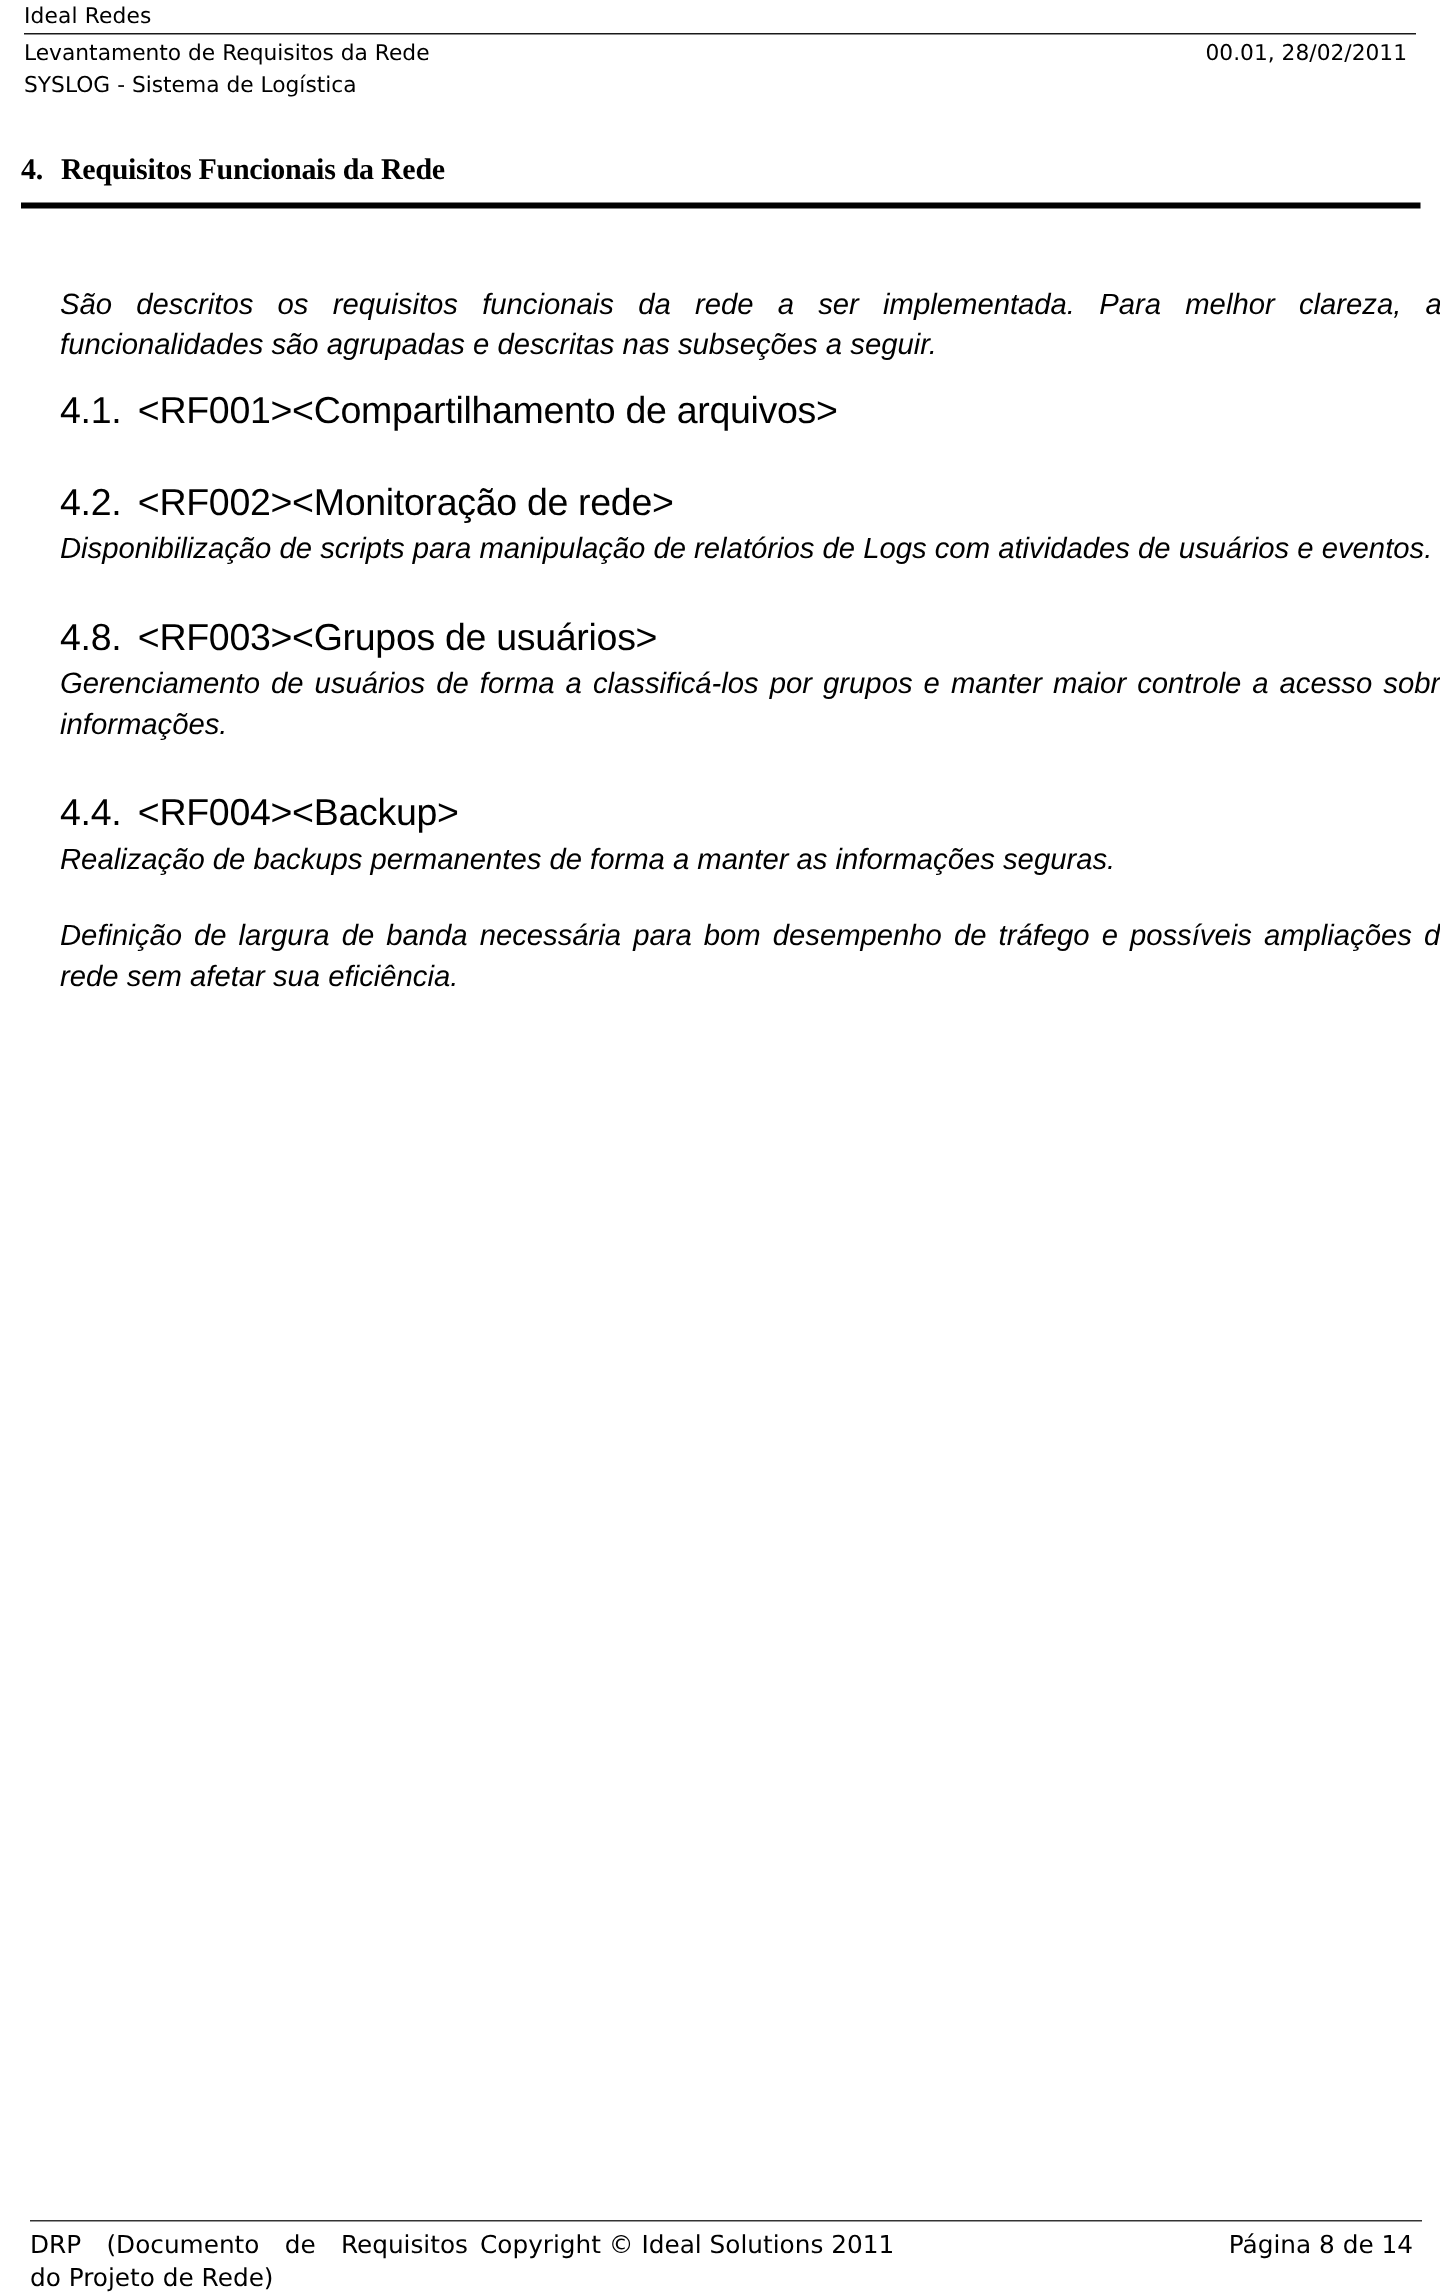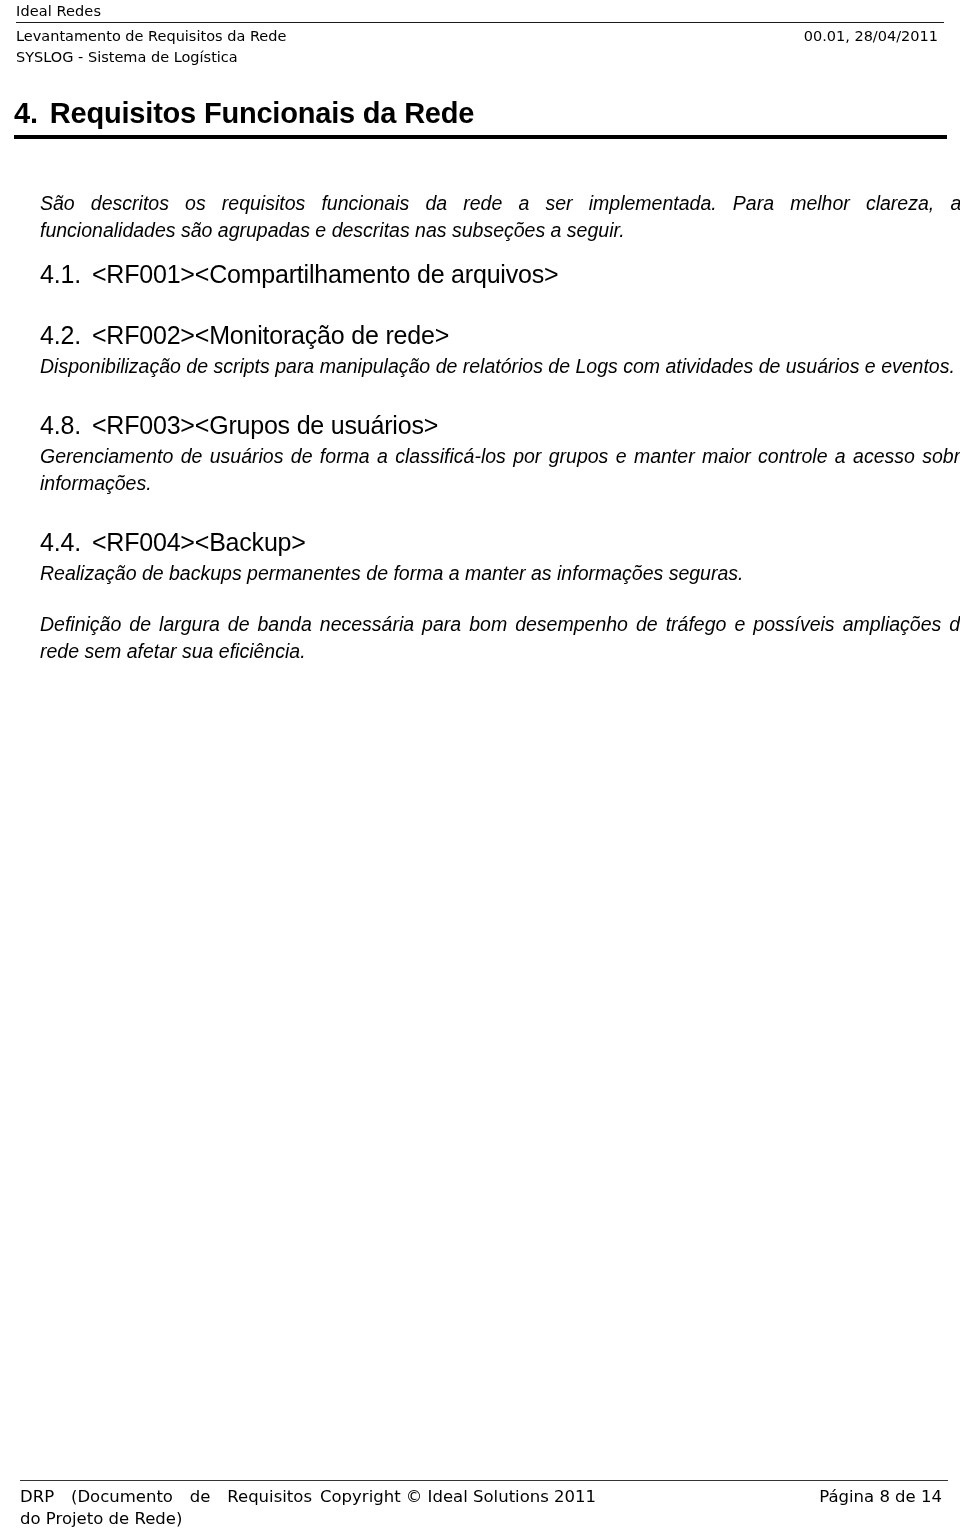"00.01, 28/04/2011" div.hdr-right { text: 28/04/2011 -> 28/02/2011 }
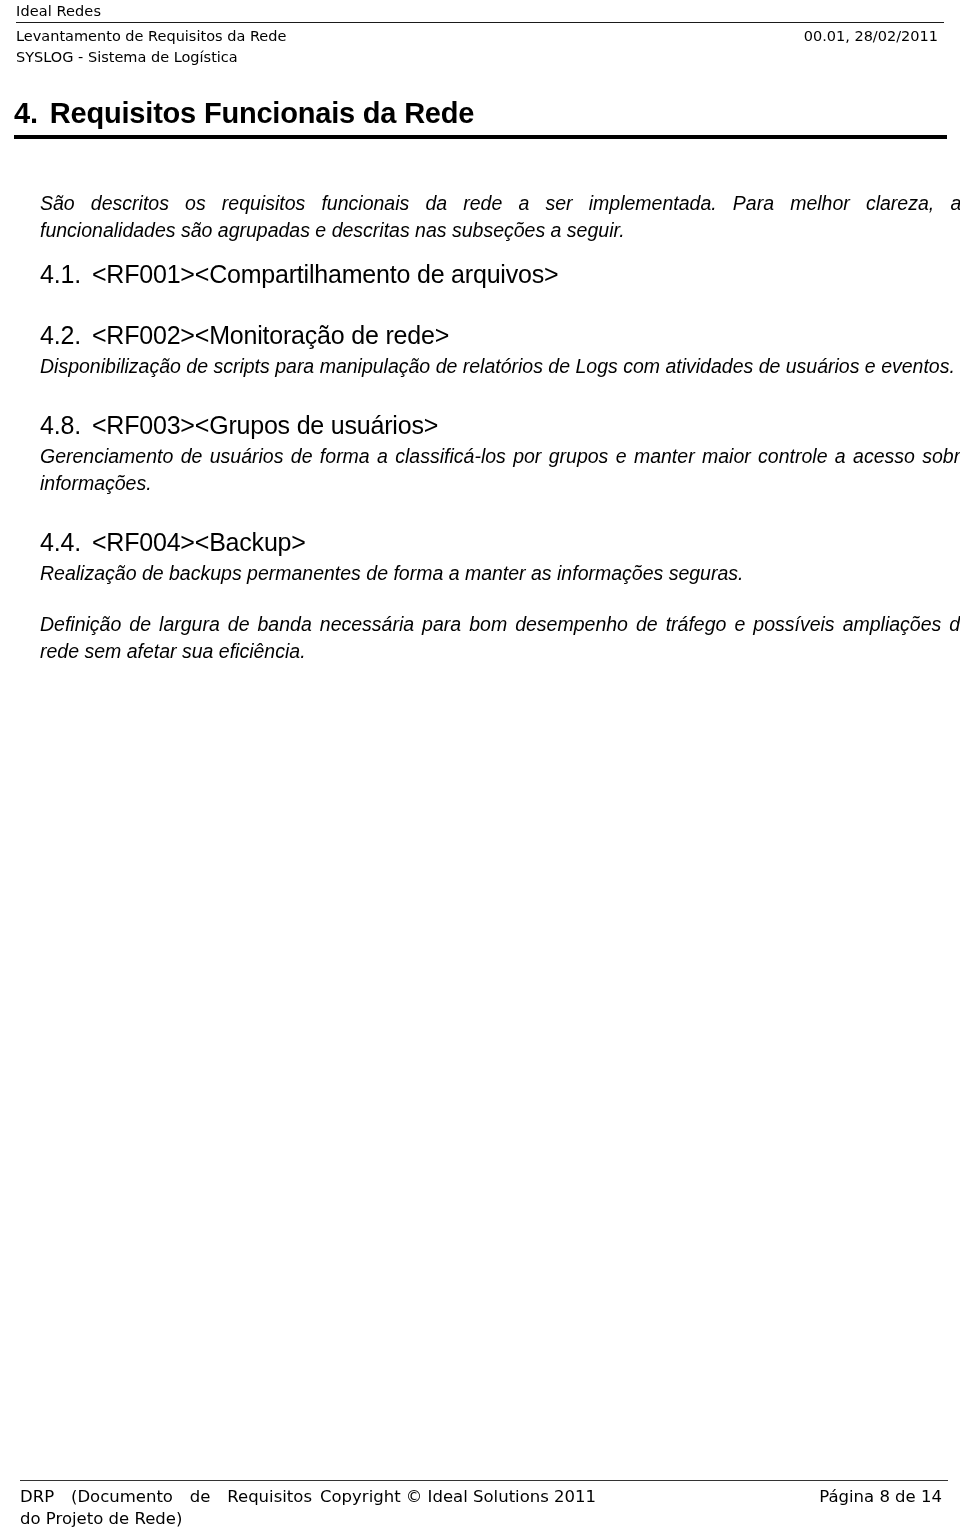"4. Requisitos Funcionais da Rede" .section-title { font-family: Liberation Sans, sans-serif -> Liberation Serif, serif; font-size: 29px -> 20px }
